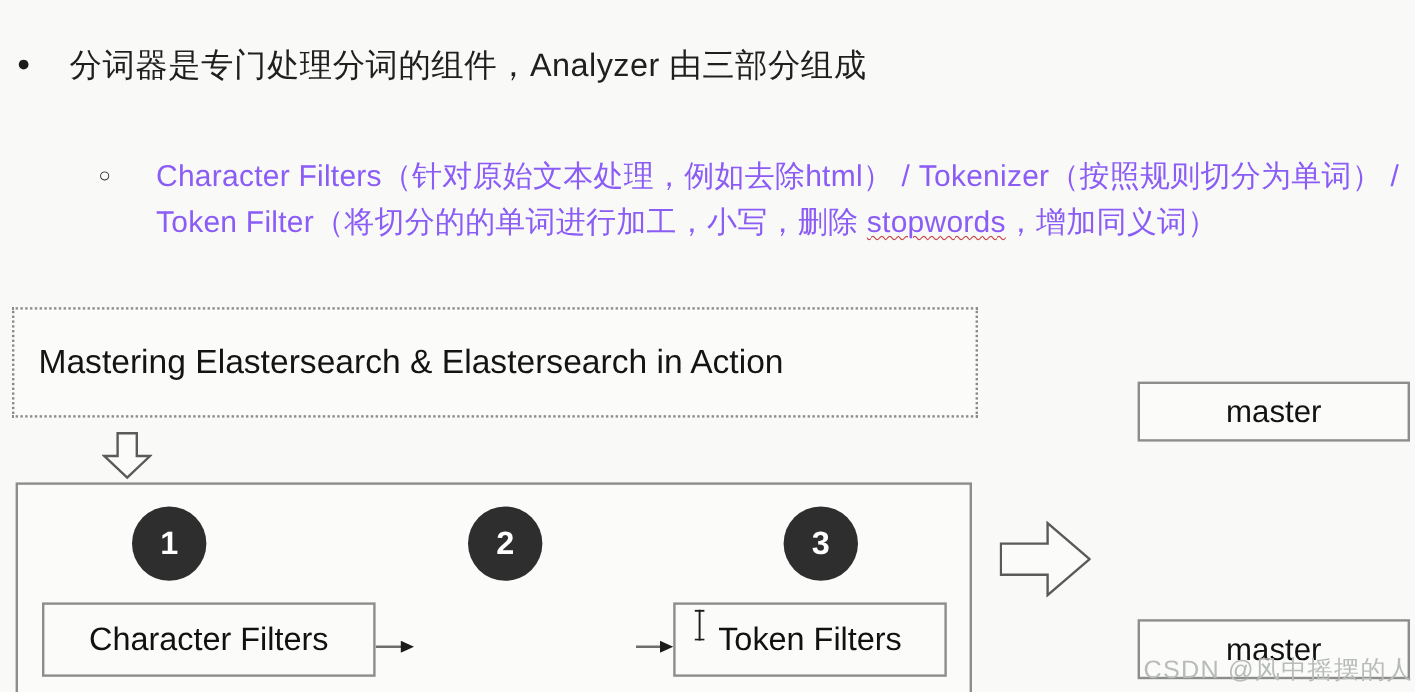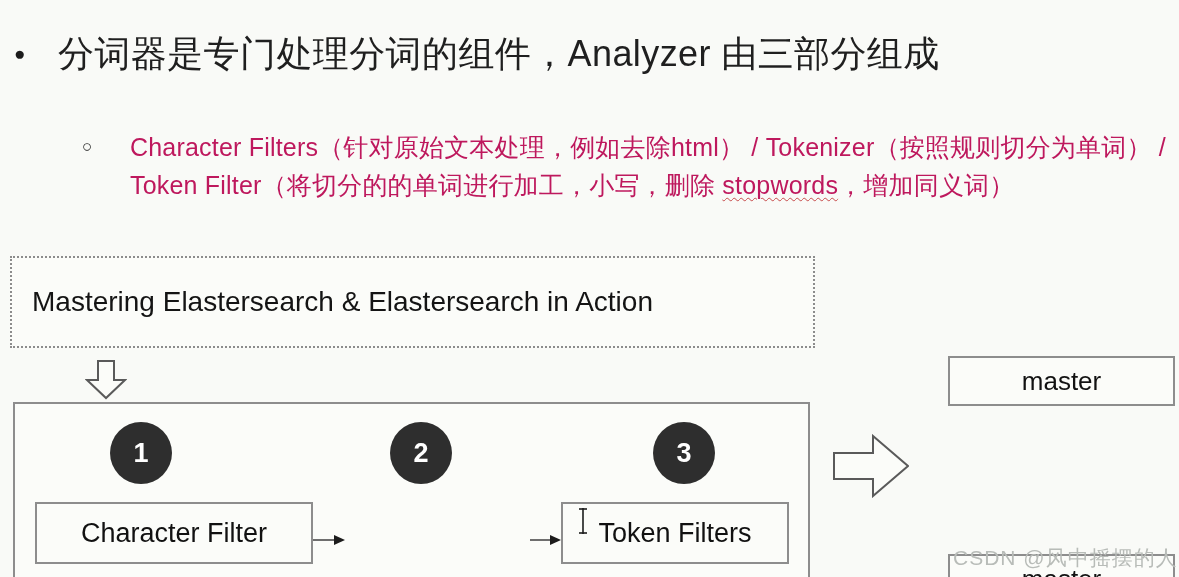"分词器是专门处理分词的组件，Analyzer 由三部分组成" .bullet-l1 .text { font-size: 36px -> 27px }
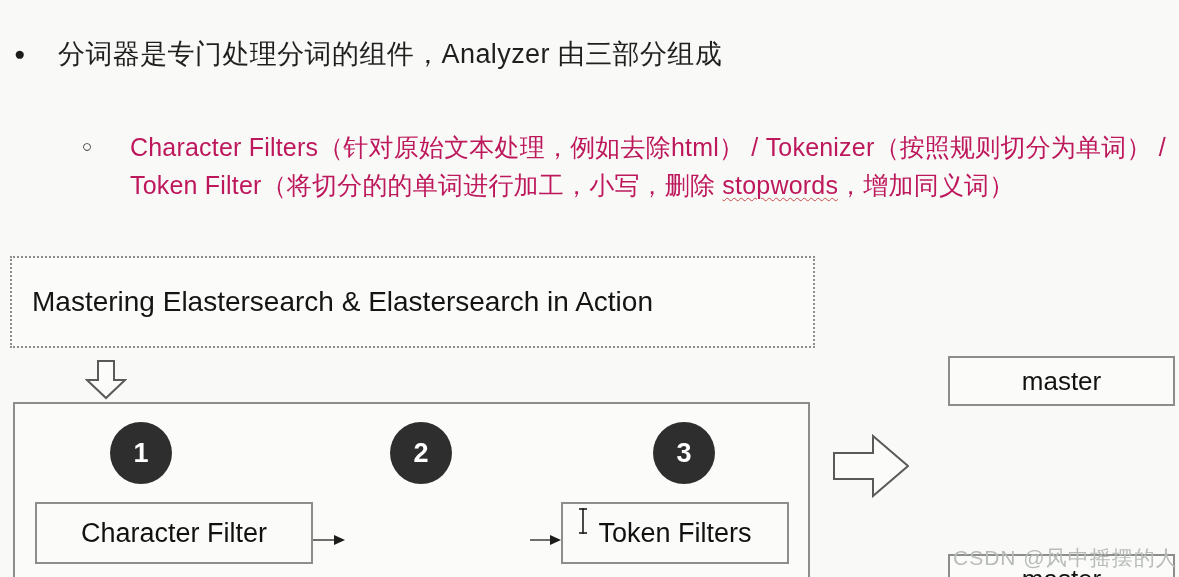"Character Filters（针对原始文本处理，例如去除html） /" .bullet-l2 .text { color: #be185d -> #8b5cf6 }
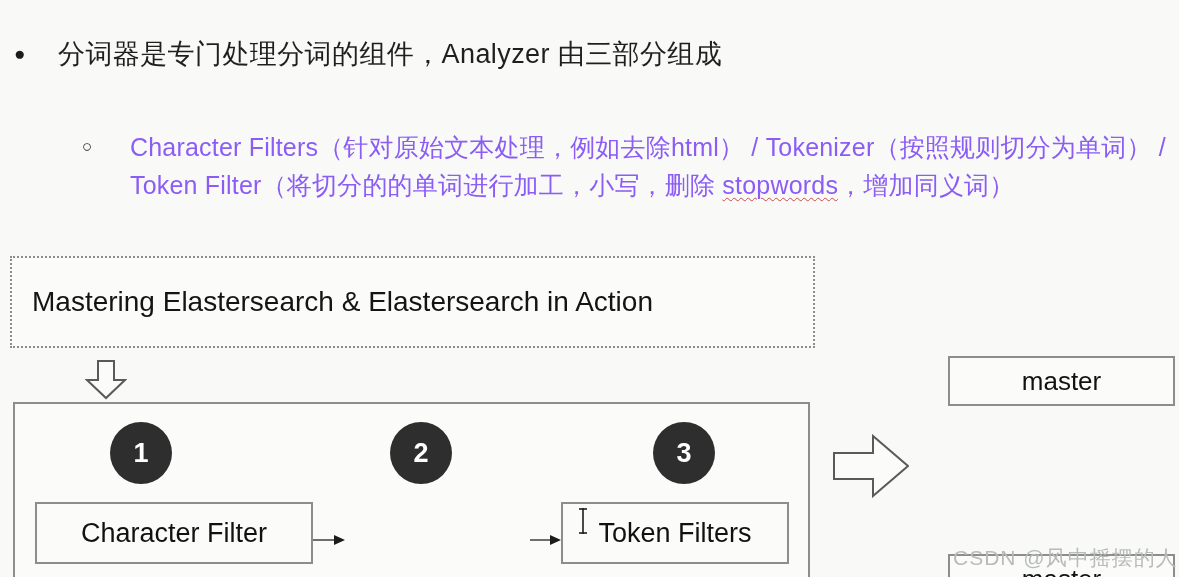"master" .token-box { margin-top: 38px -> none }
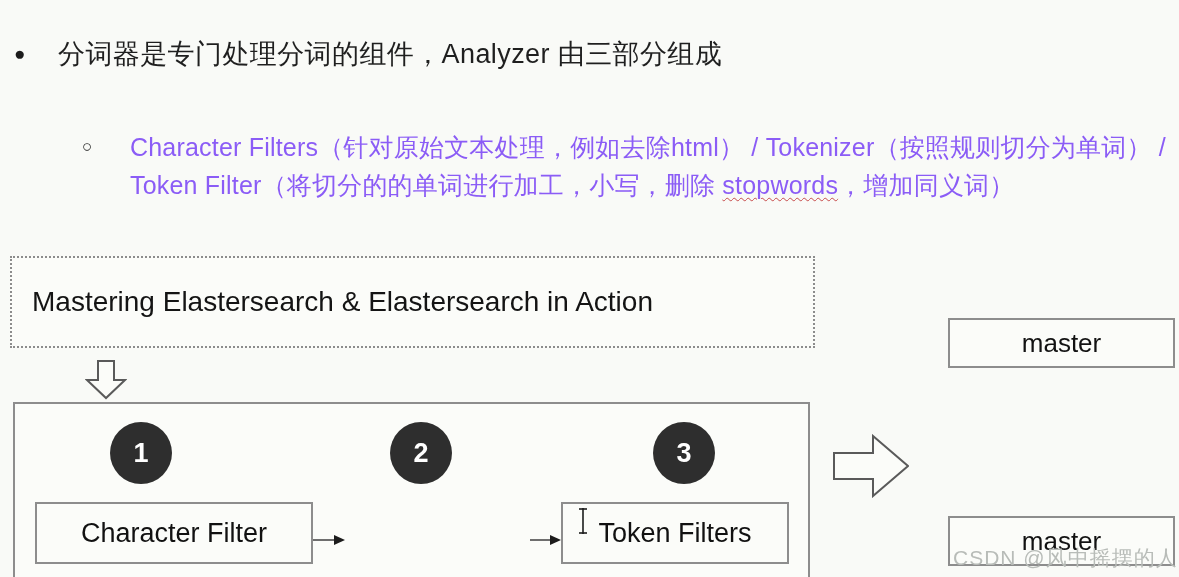"Character Filter" span.step-label { text: Filter -> Filters }
